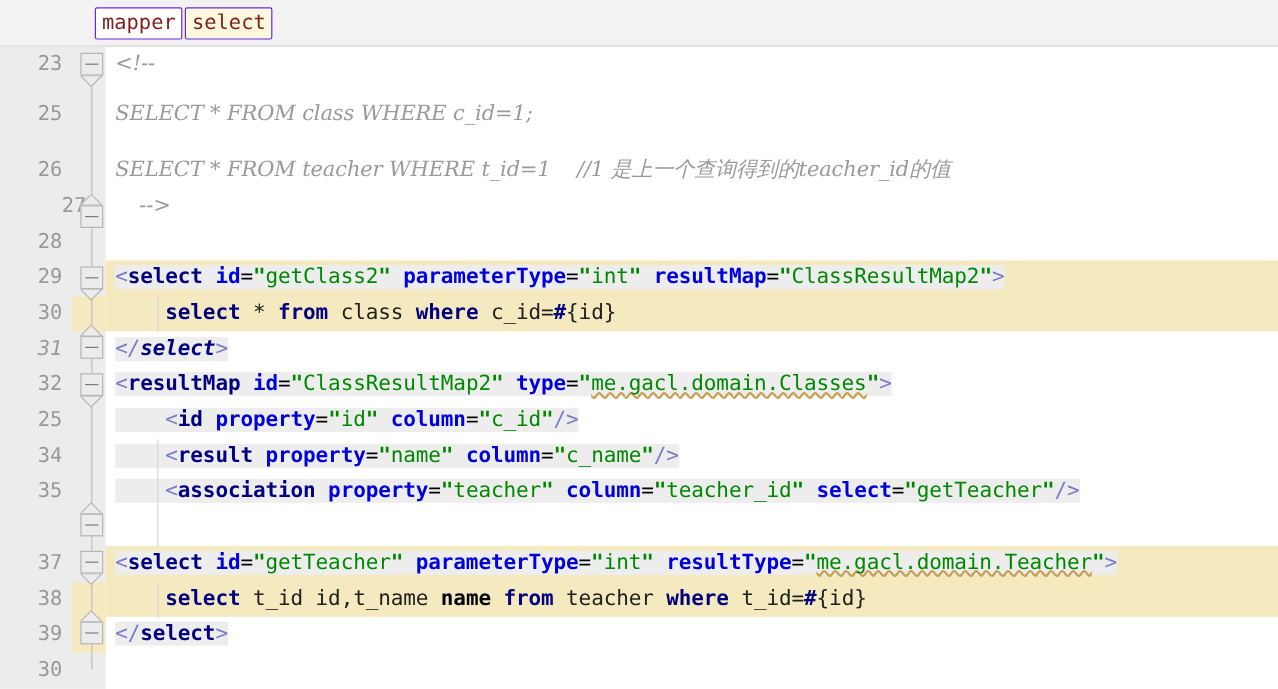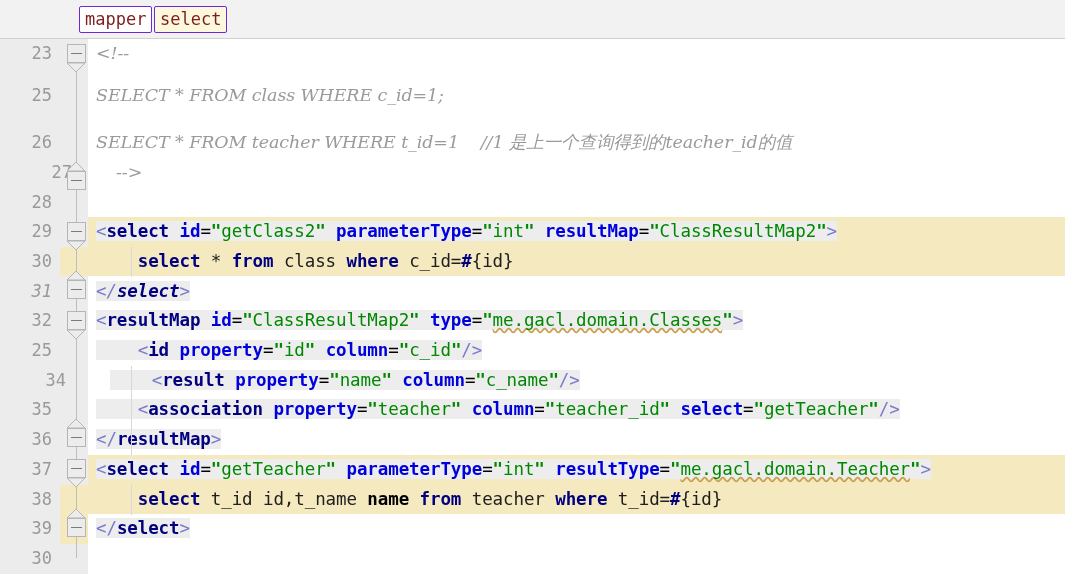"34" div.row { margin-left: 14px -> none }
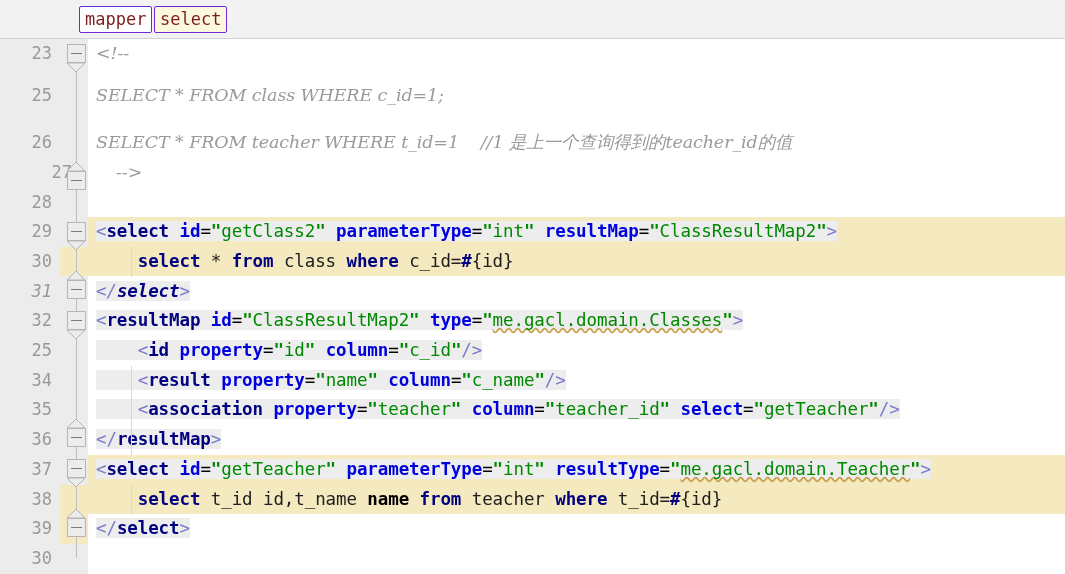"36" div.row { html: <div> <span>36</span> <span><span><span>&lt;/</span><span>resultMap</span><span>&gt;</span></span></span> </div> -> none }
